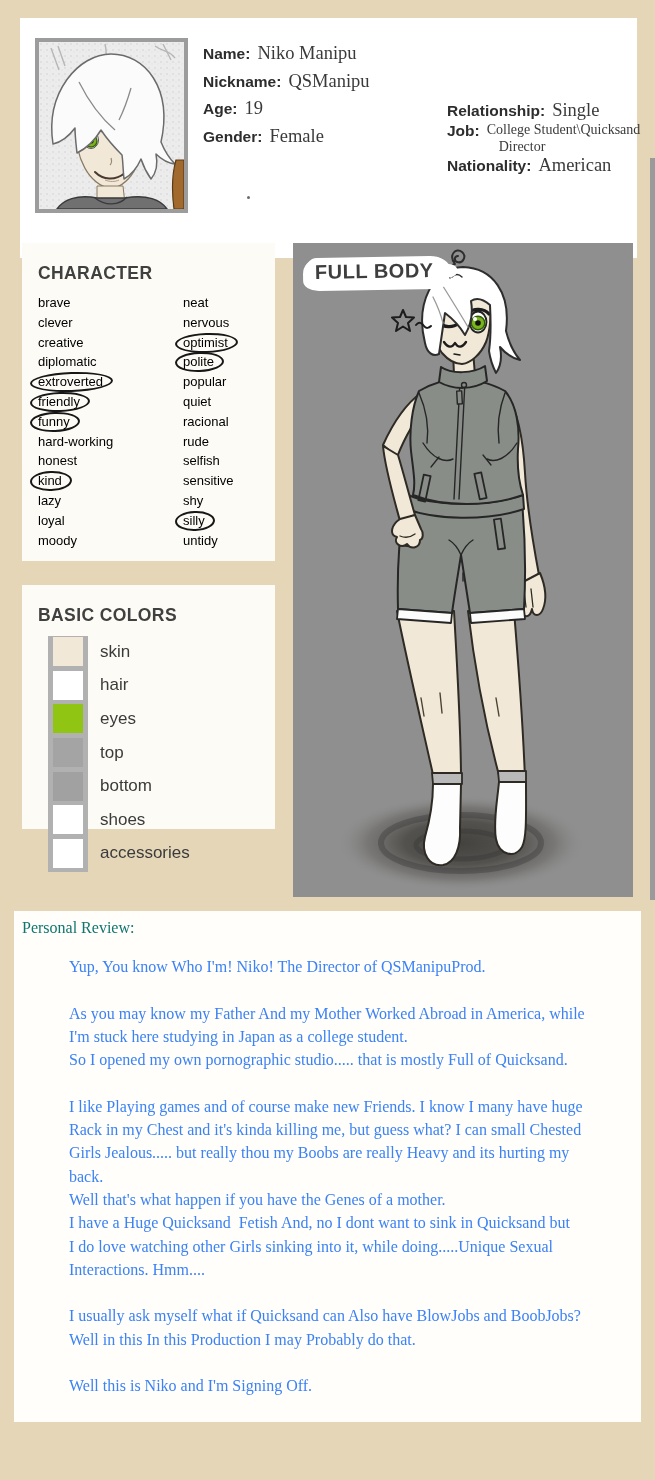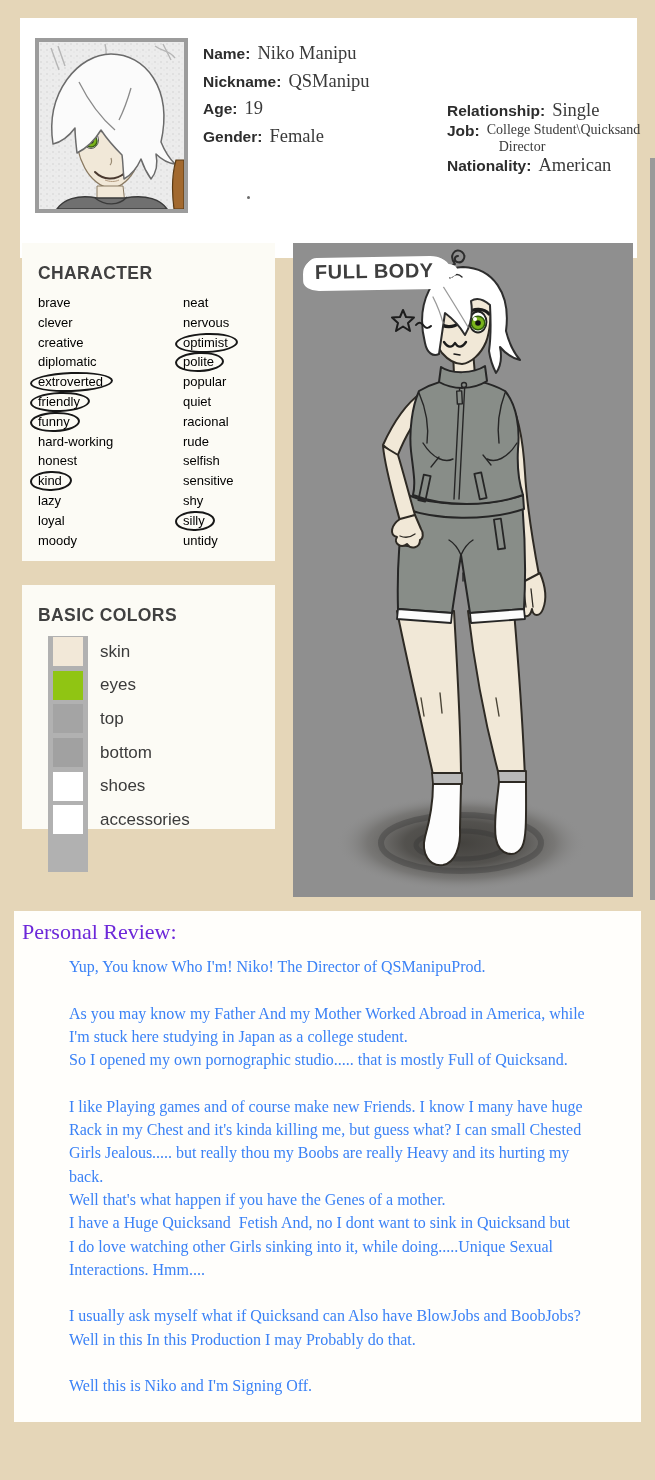"hair" div.color-row { html: none -> <div> <div></div> <div>hair</div> </div> }
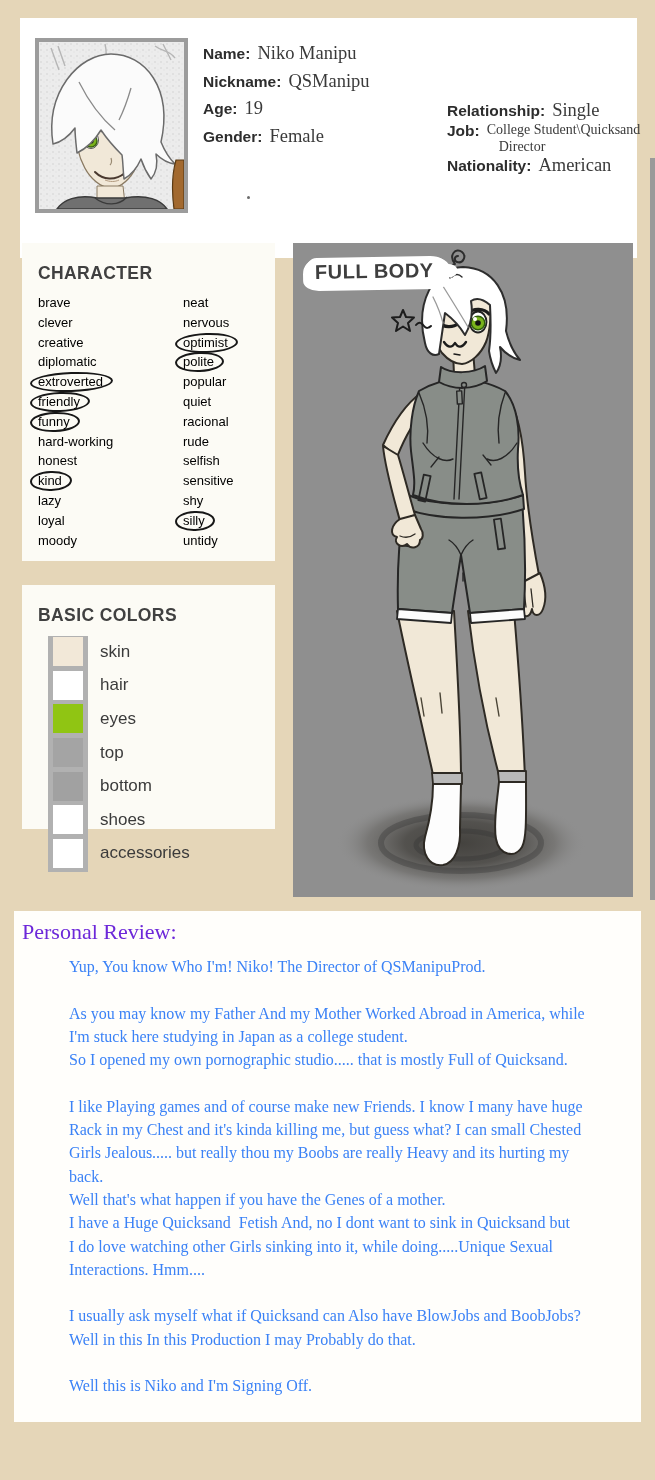"Personal Review:" .review-title { color: #6d28d9 -> #0f766e; font-size: 22px -> 16px }
